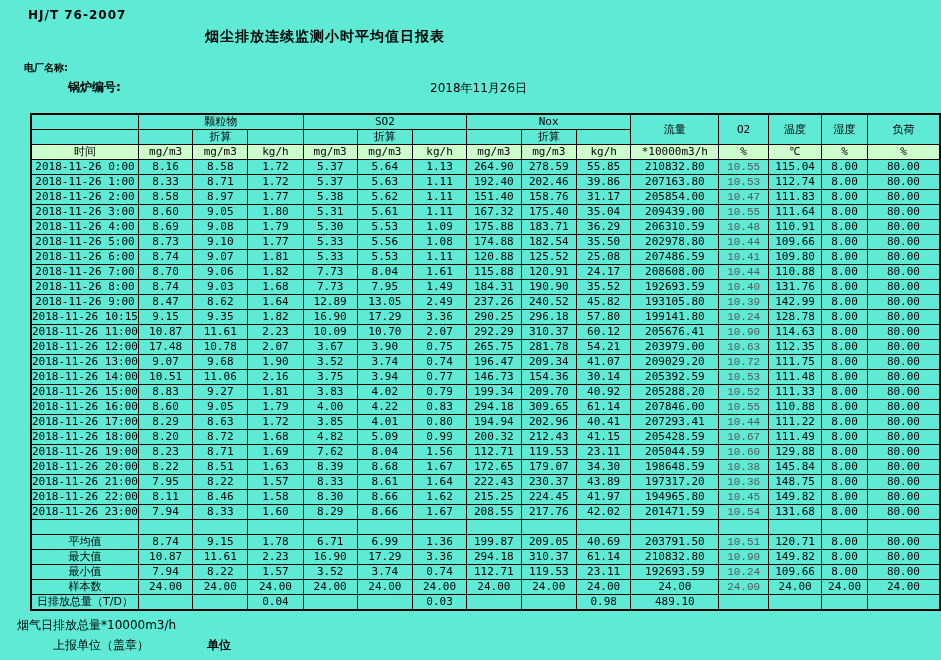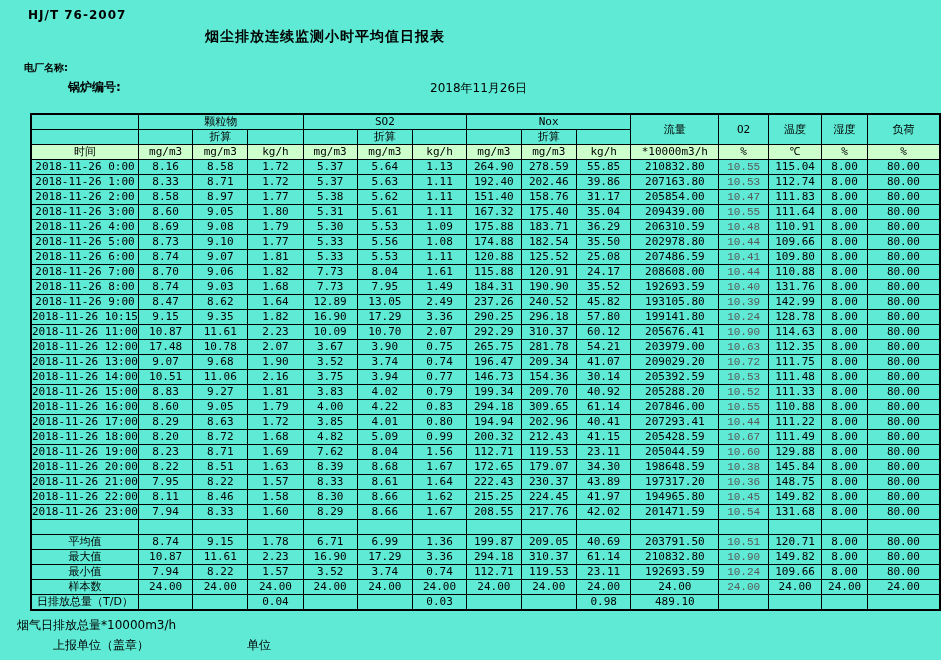"单位" .f3 { font-weight: normal -> bold; margin-left: 40px -> none }
